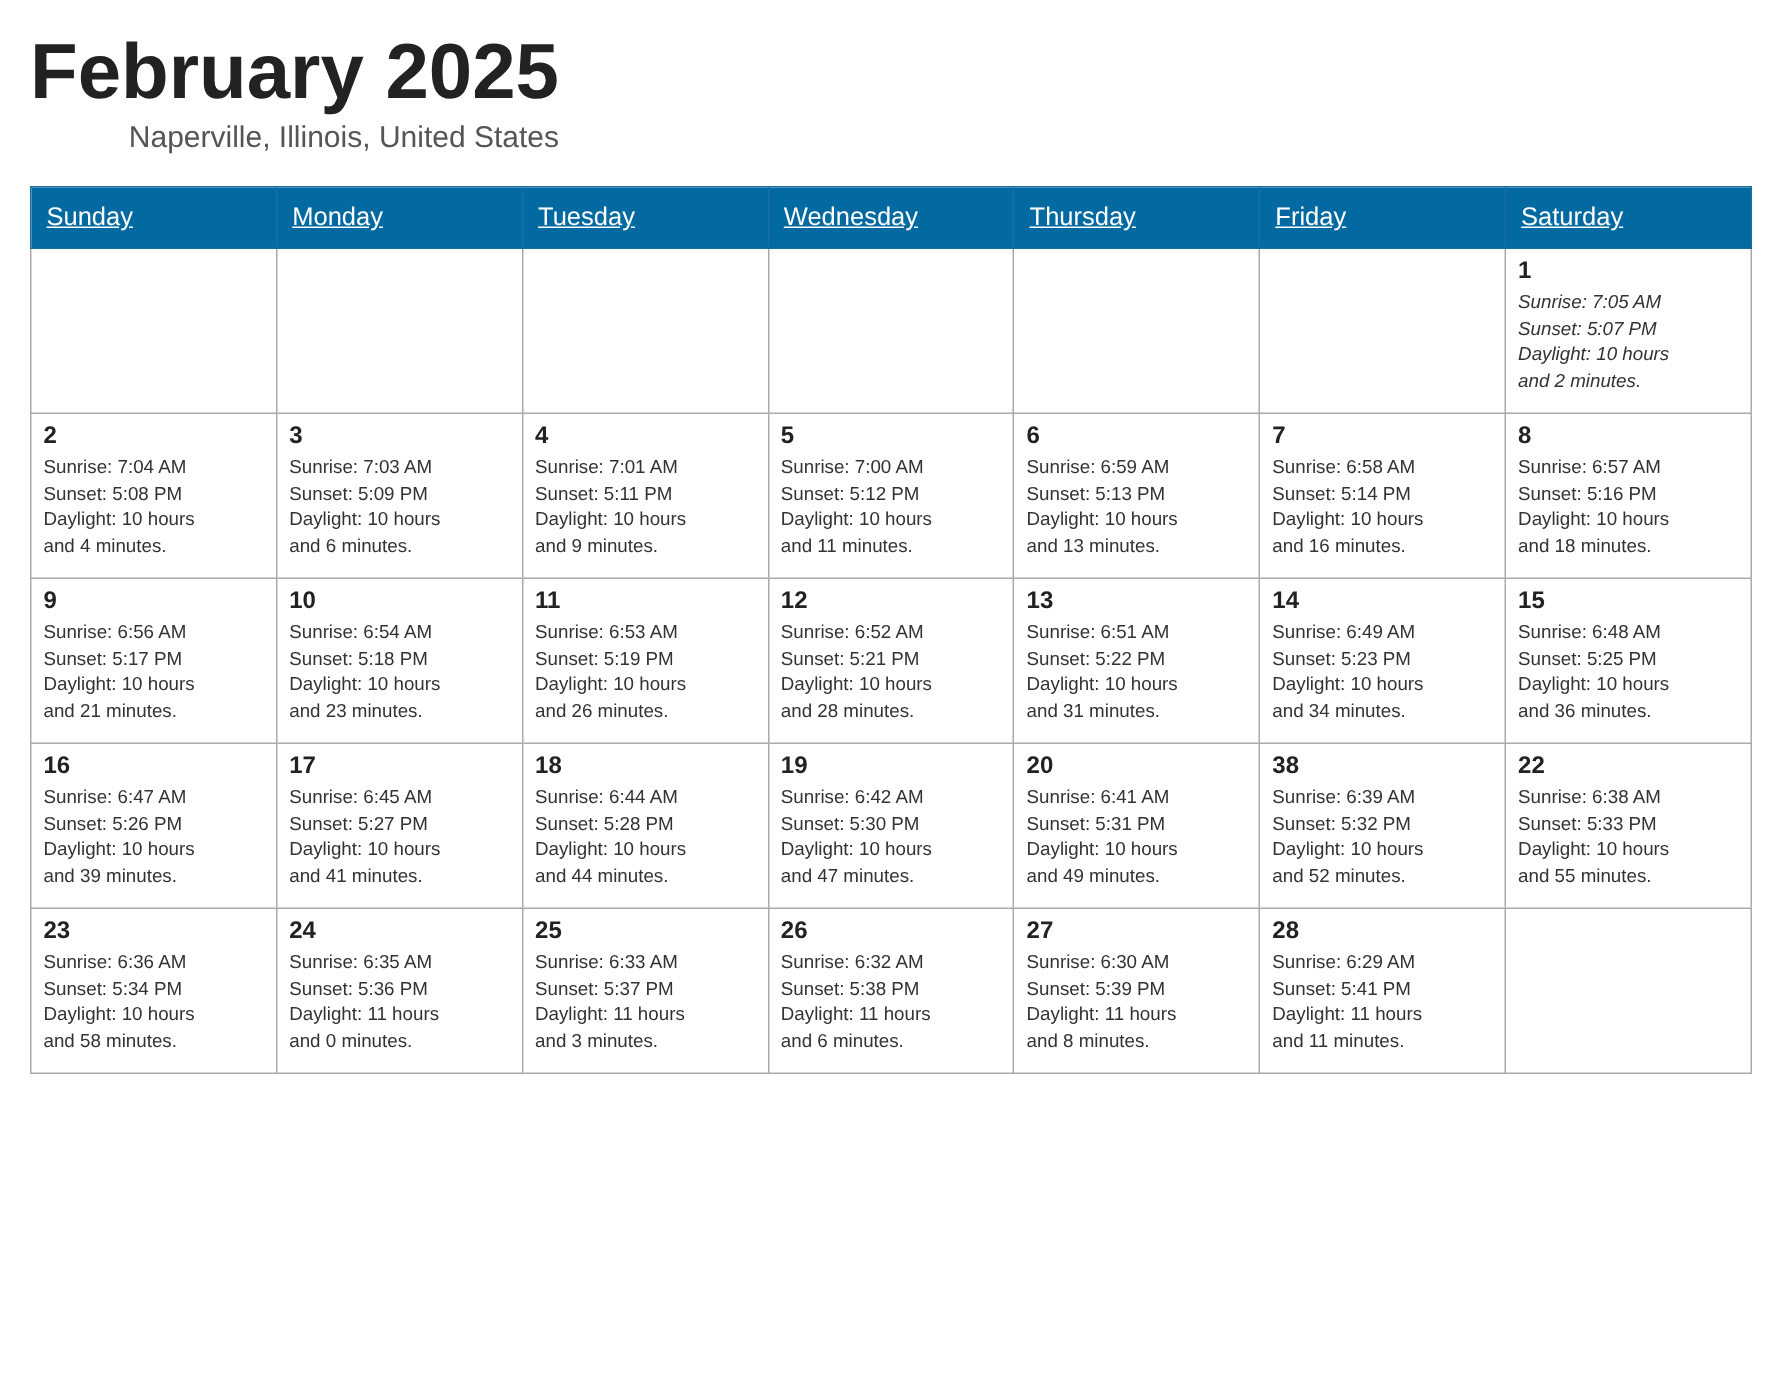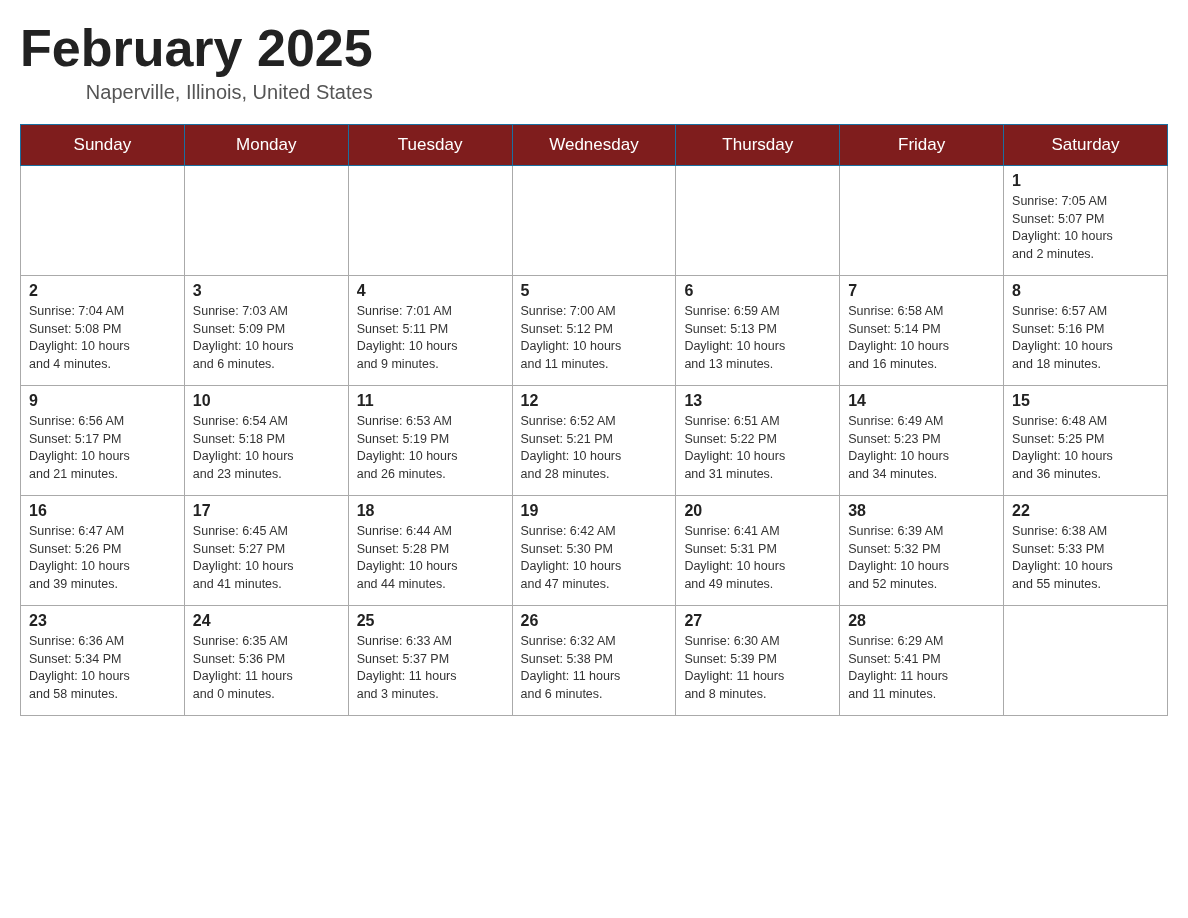"Sunday" thead tr th { background-color: #7f1d1d -> #0369a1; text-align: center -> left; text-decoration: none -> underline }
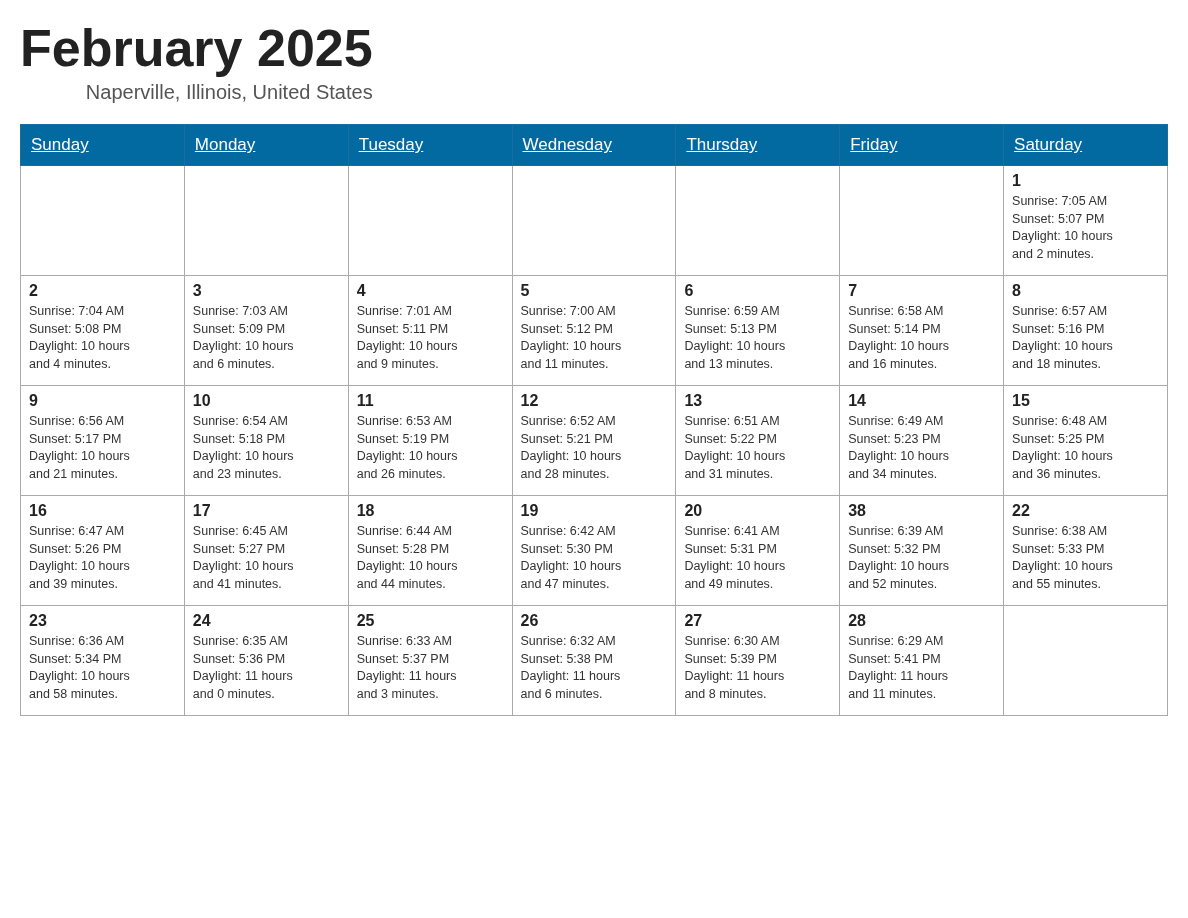"Sunrise: 7:05 AM" div.day-info { font-style: none -> italic }
